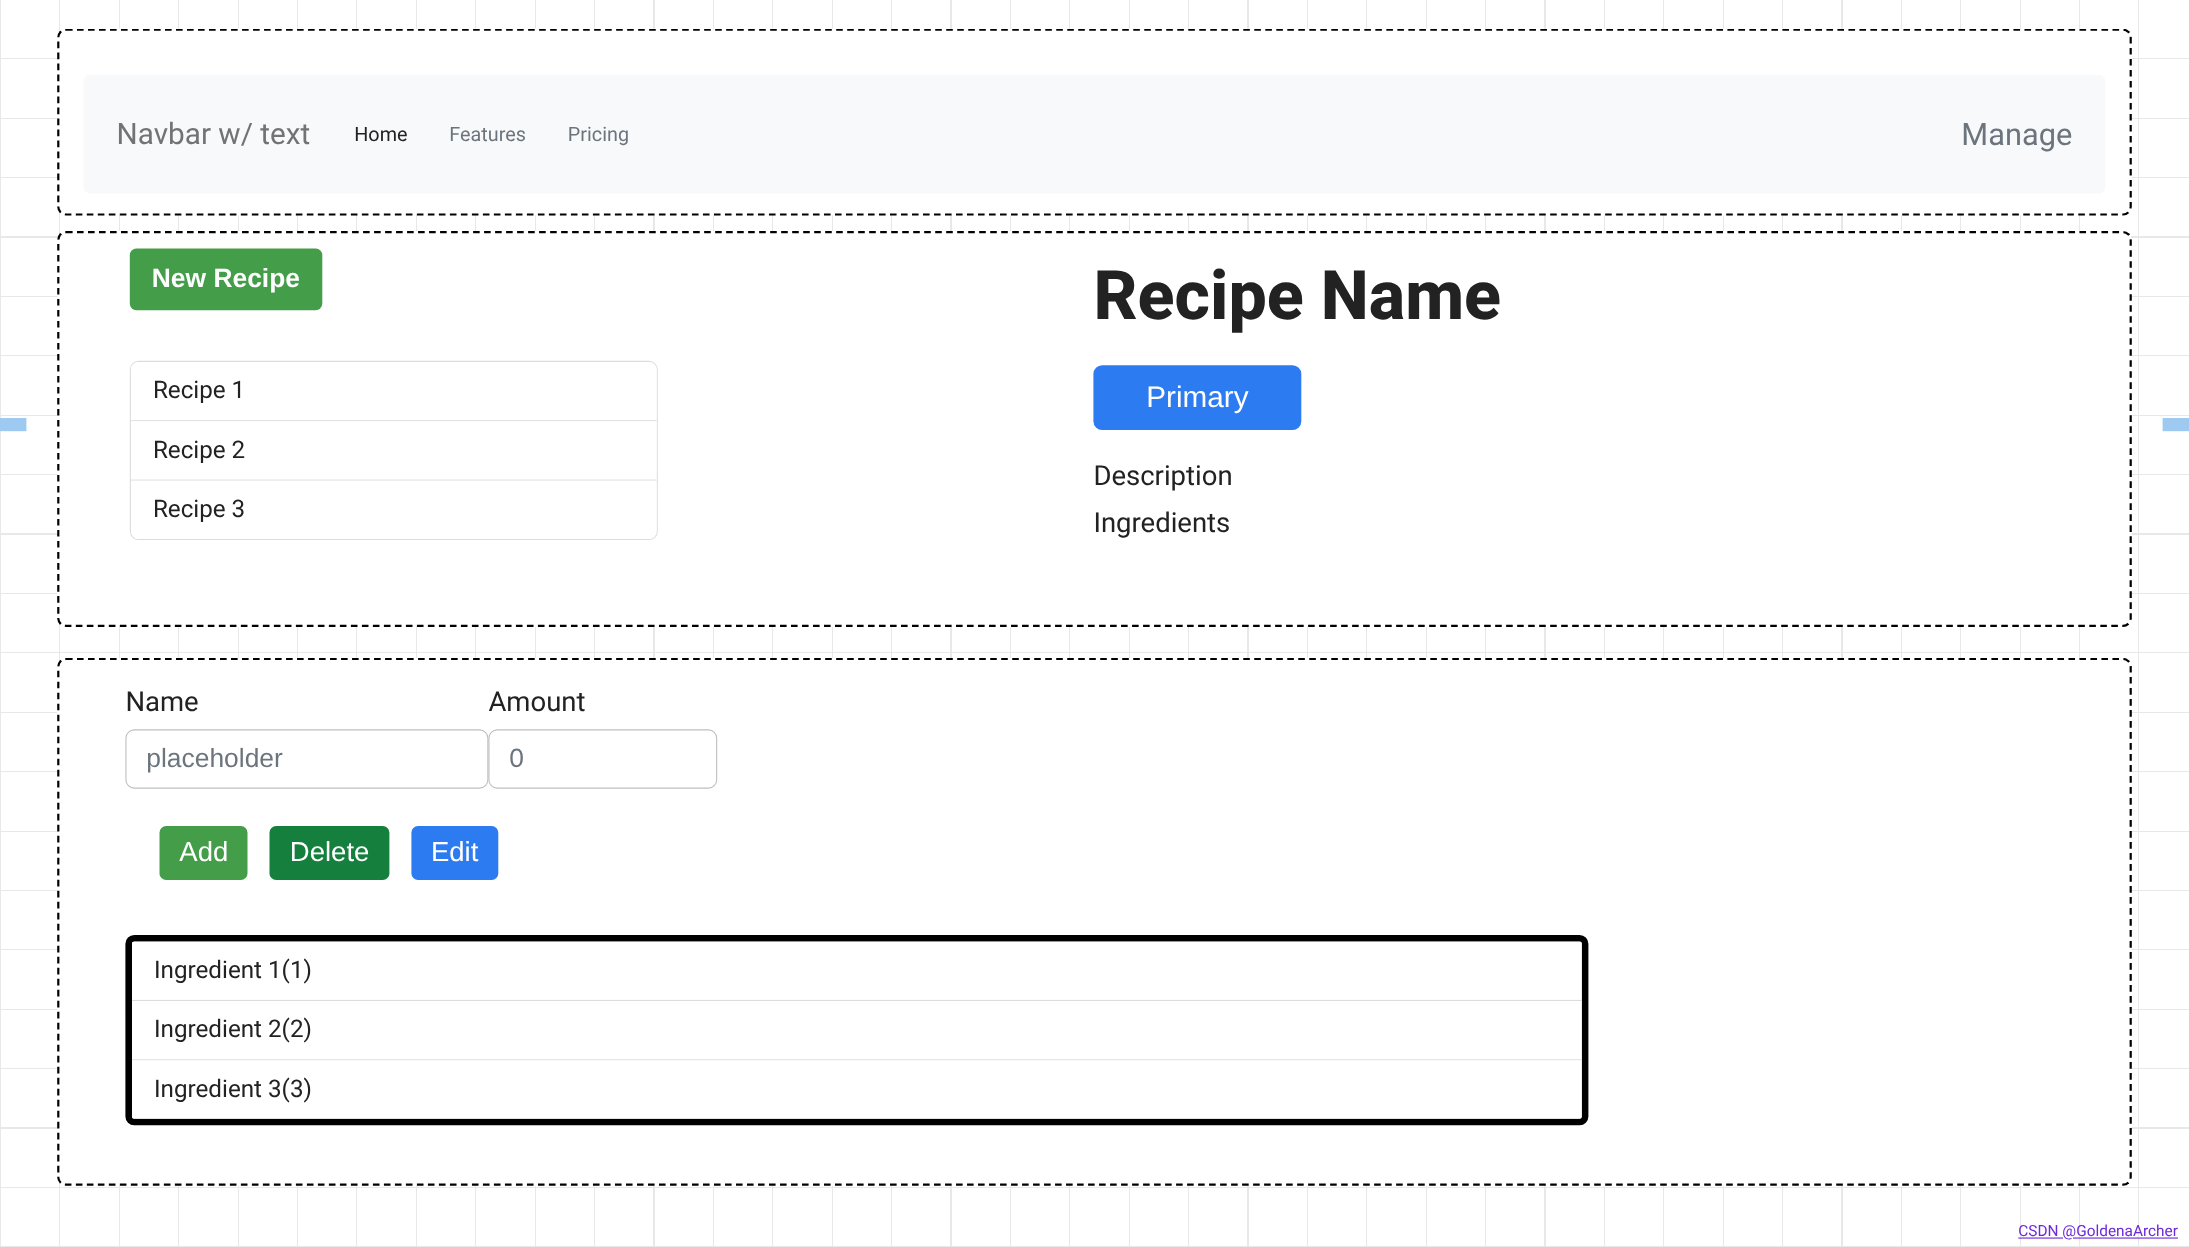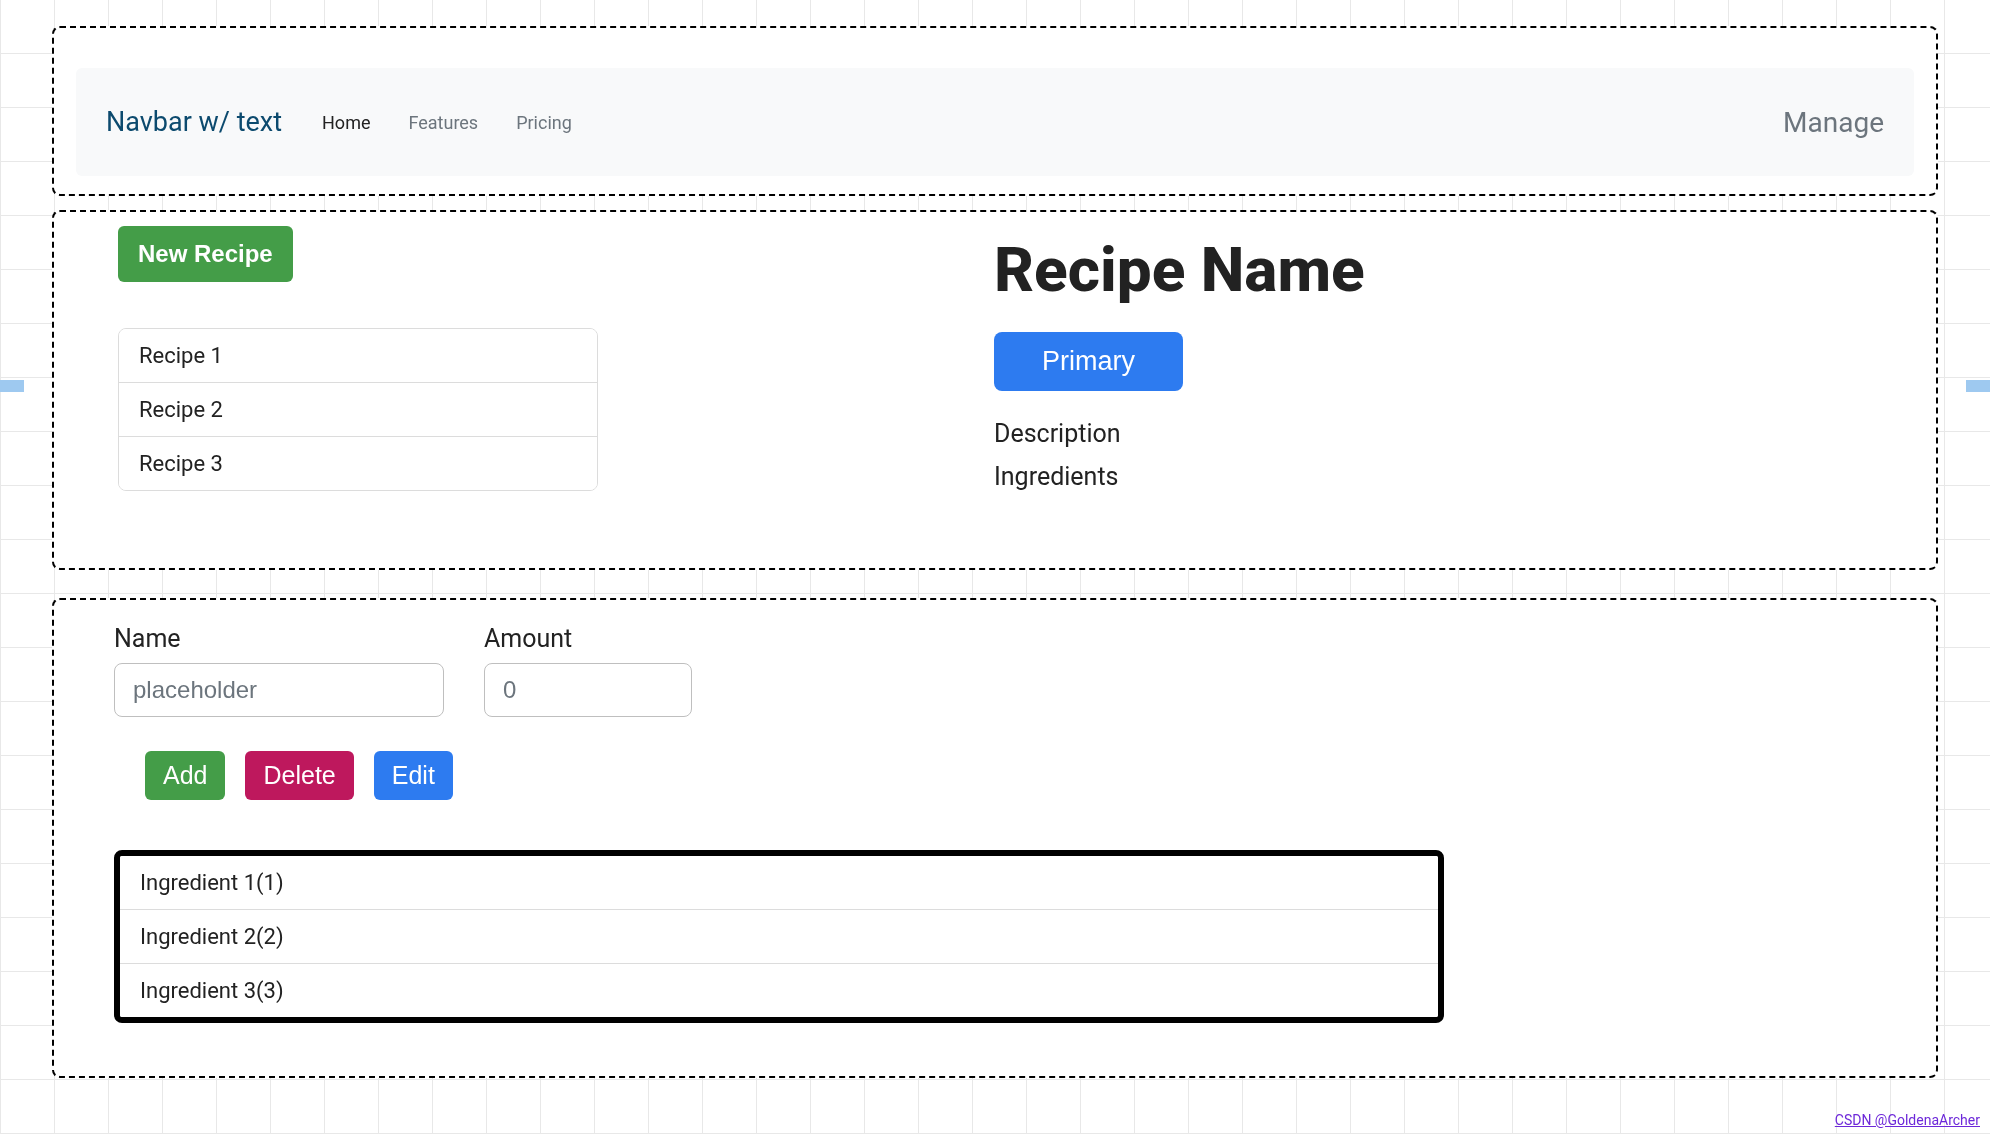"Navbar w/ text" .navbar-brand { color: #0c4a6e -> #737373 }
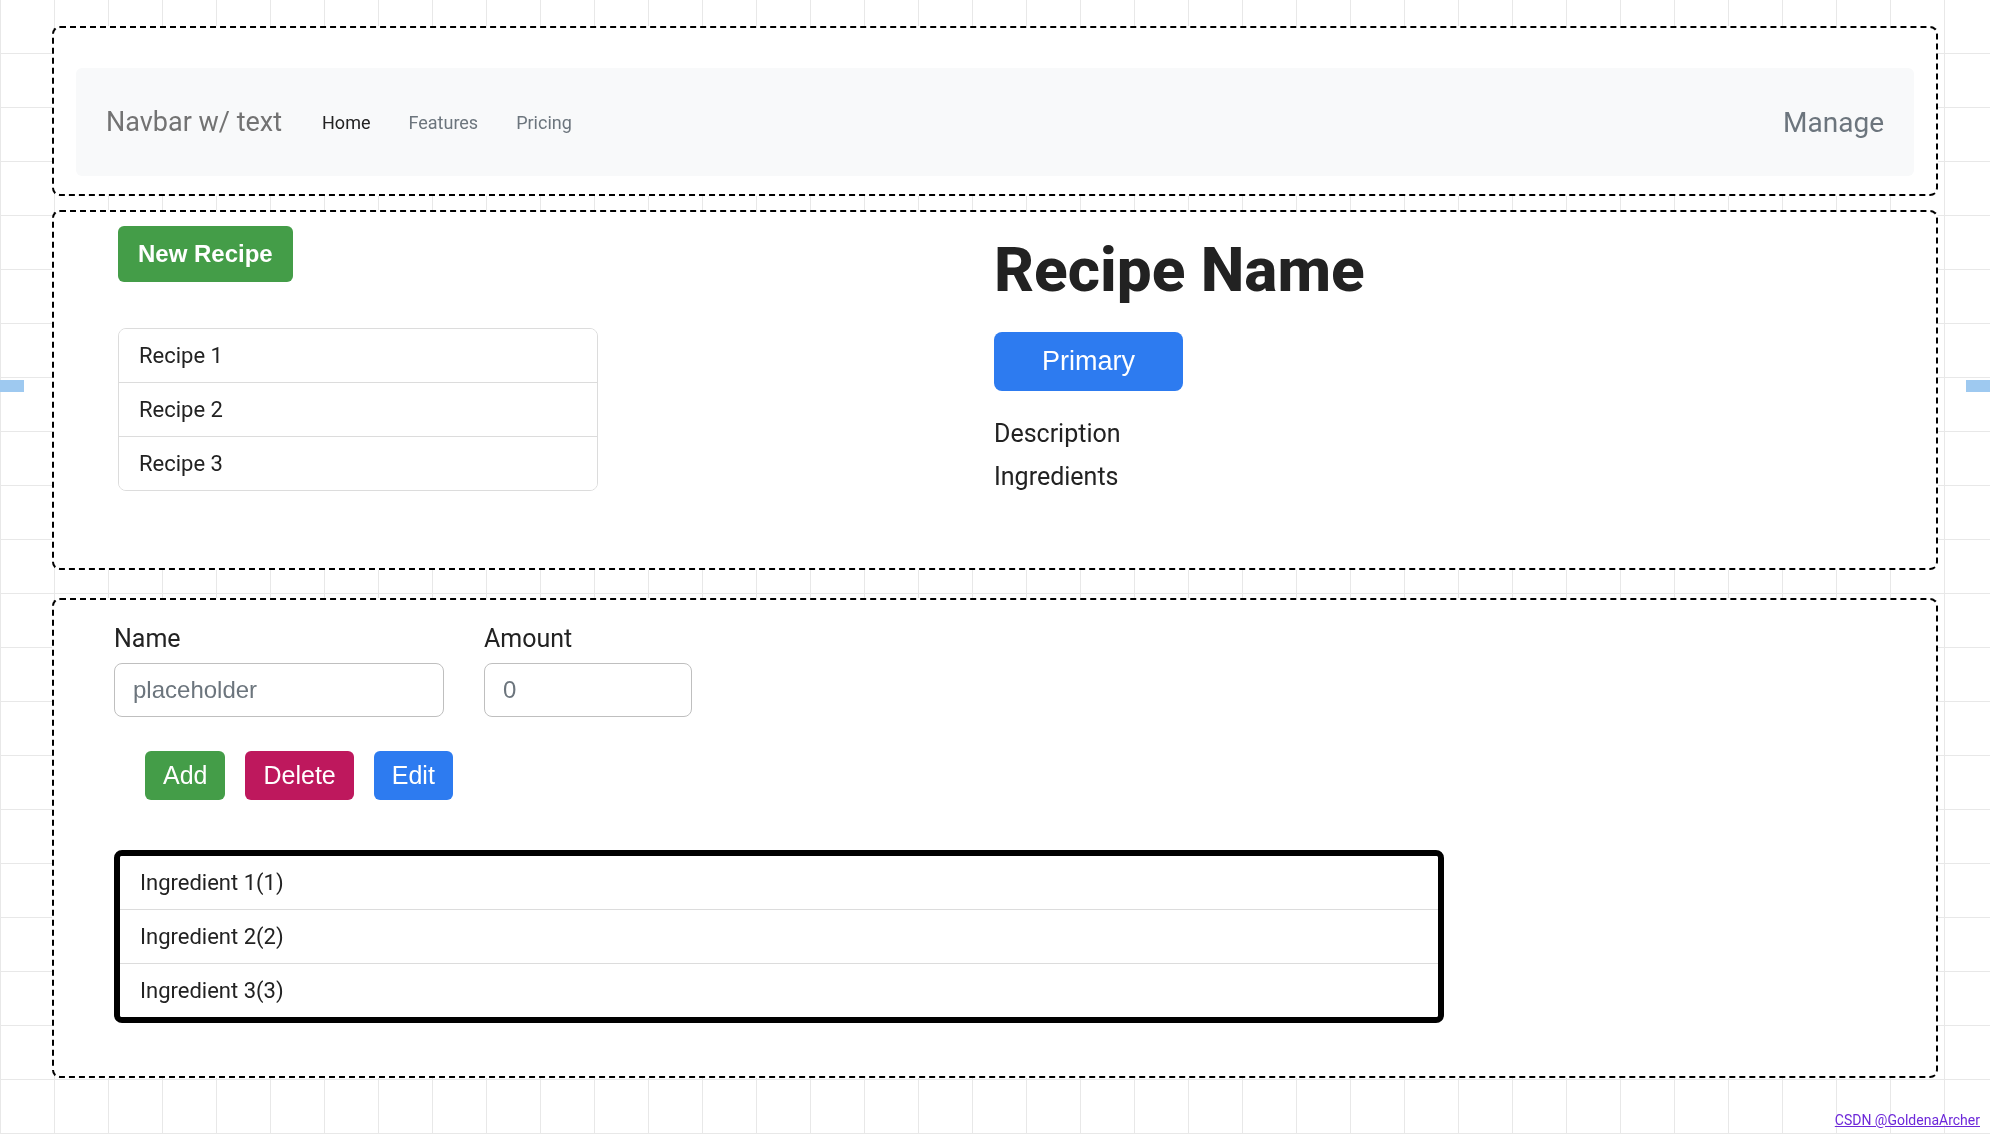"Name" .form-row { gap: 40px -> none }
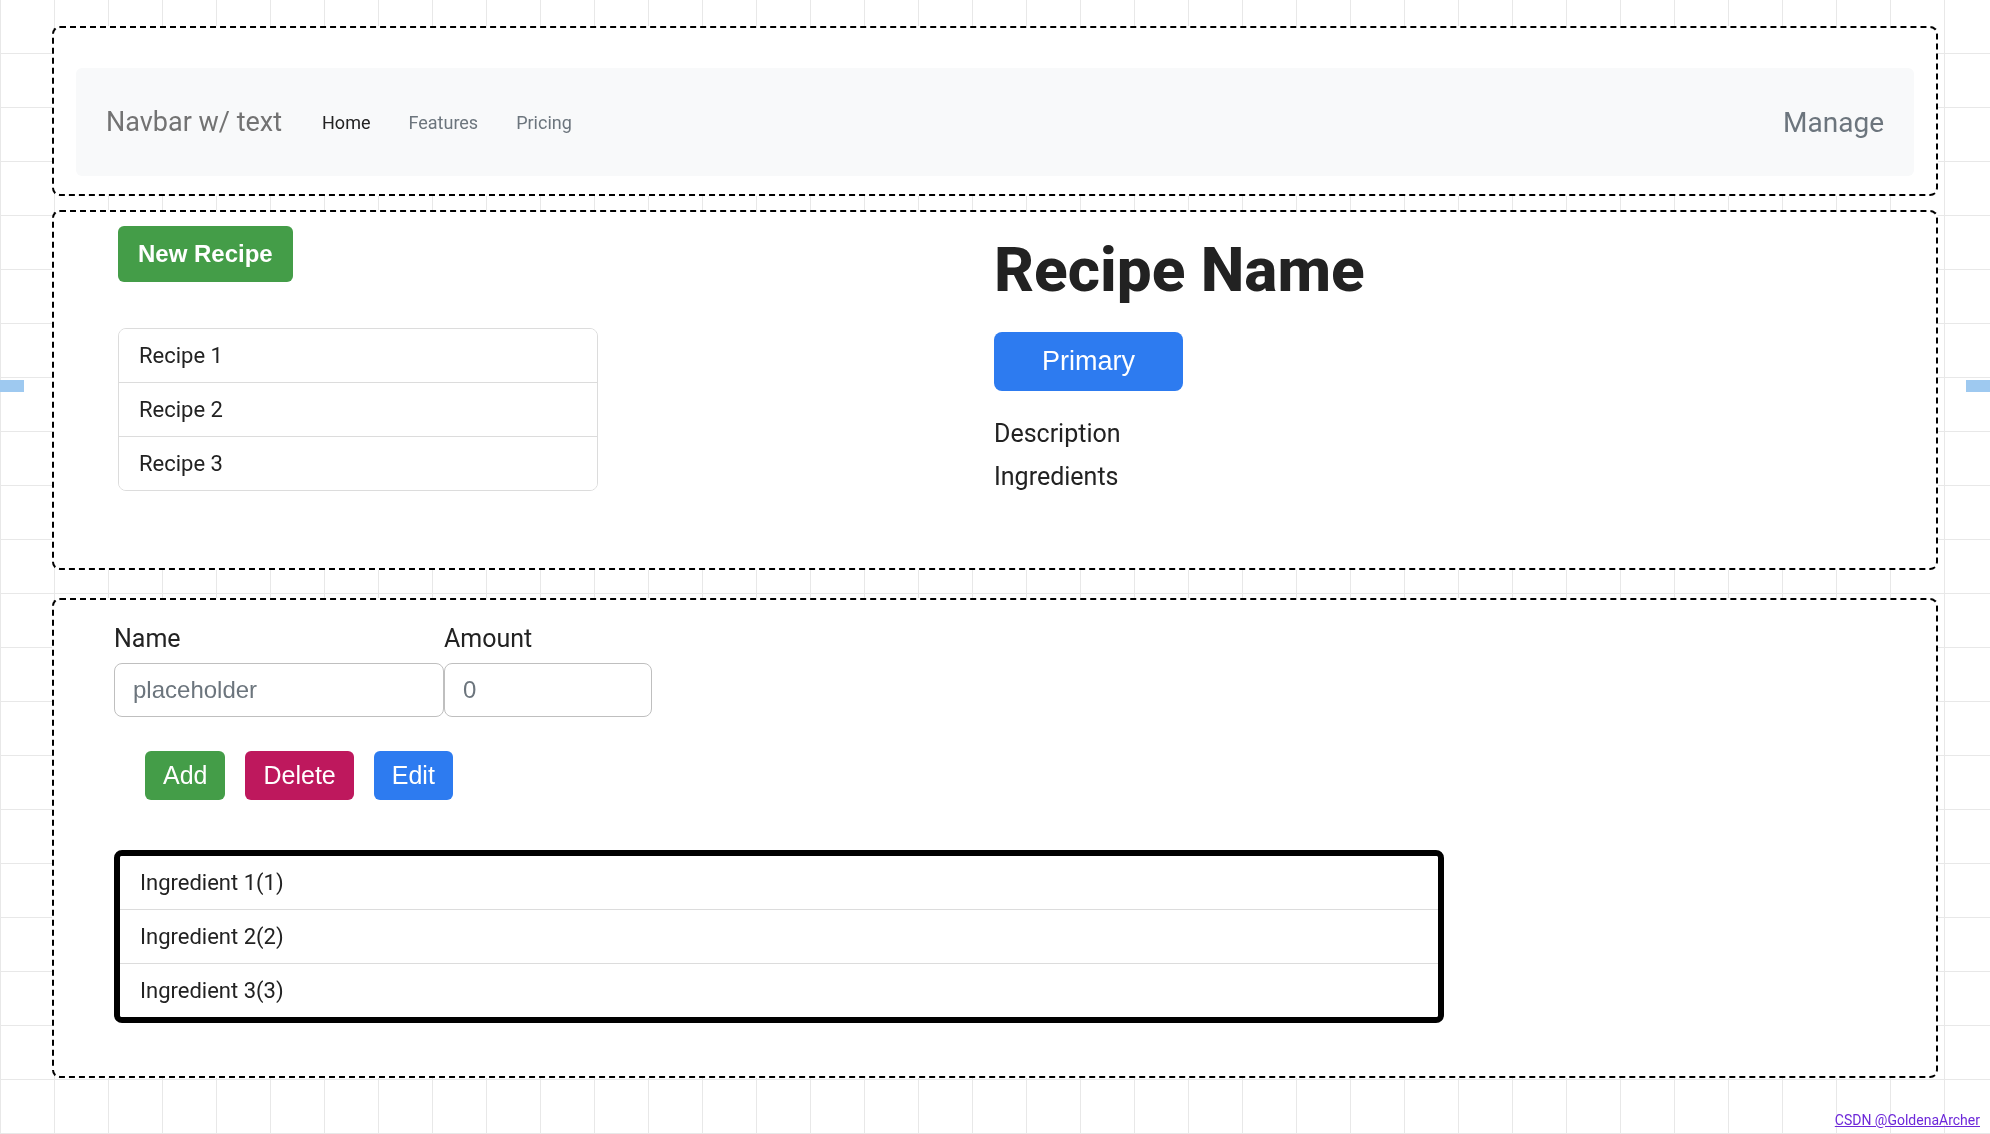"Delete" .btn-danger { background: #be185d -> #15803d }
